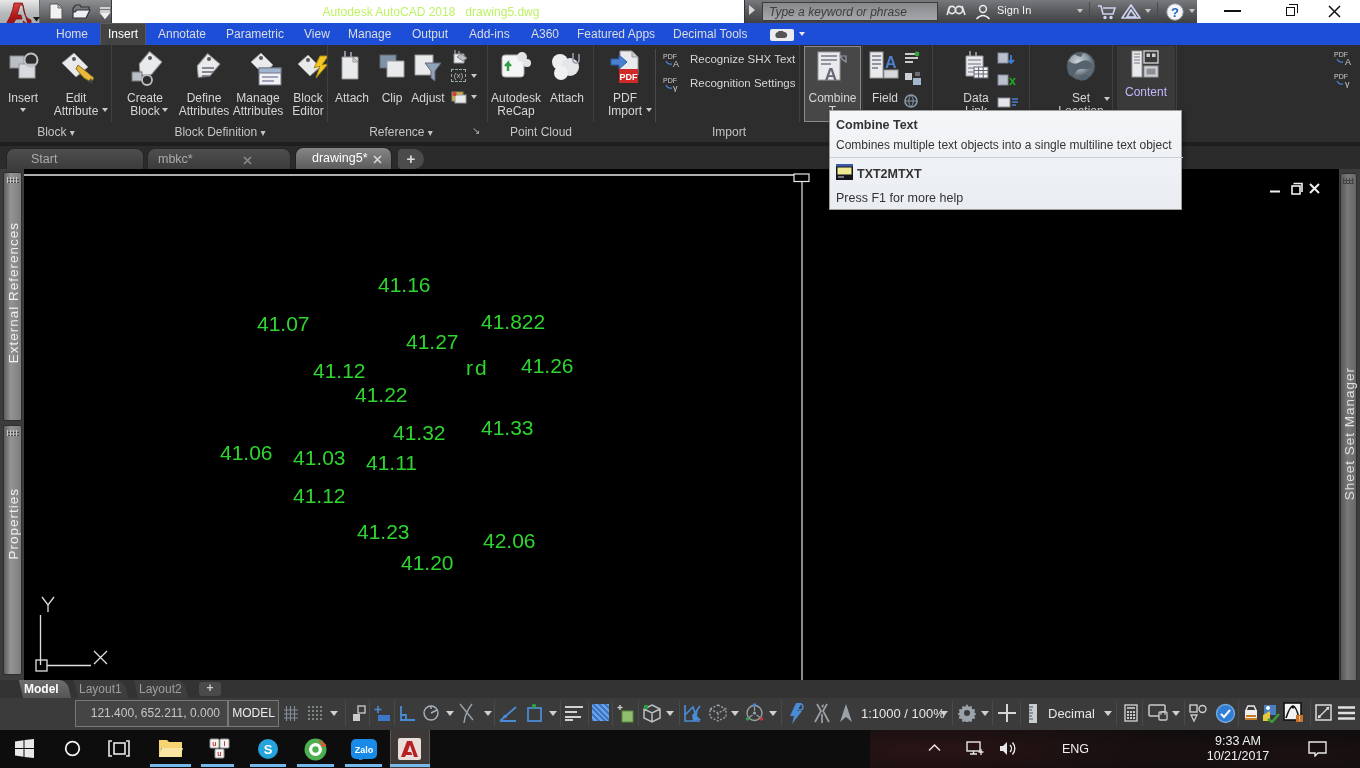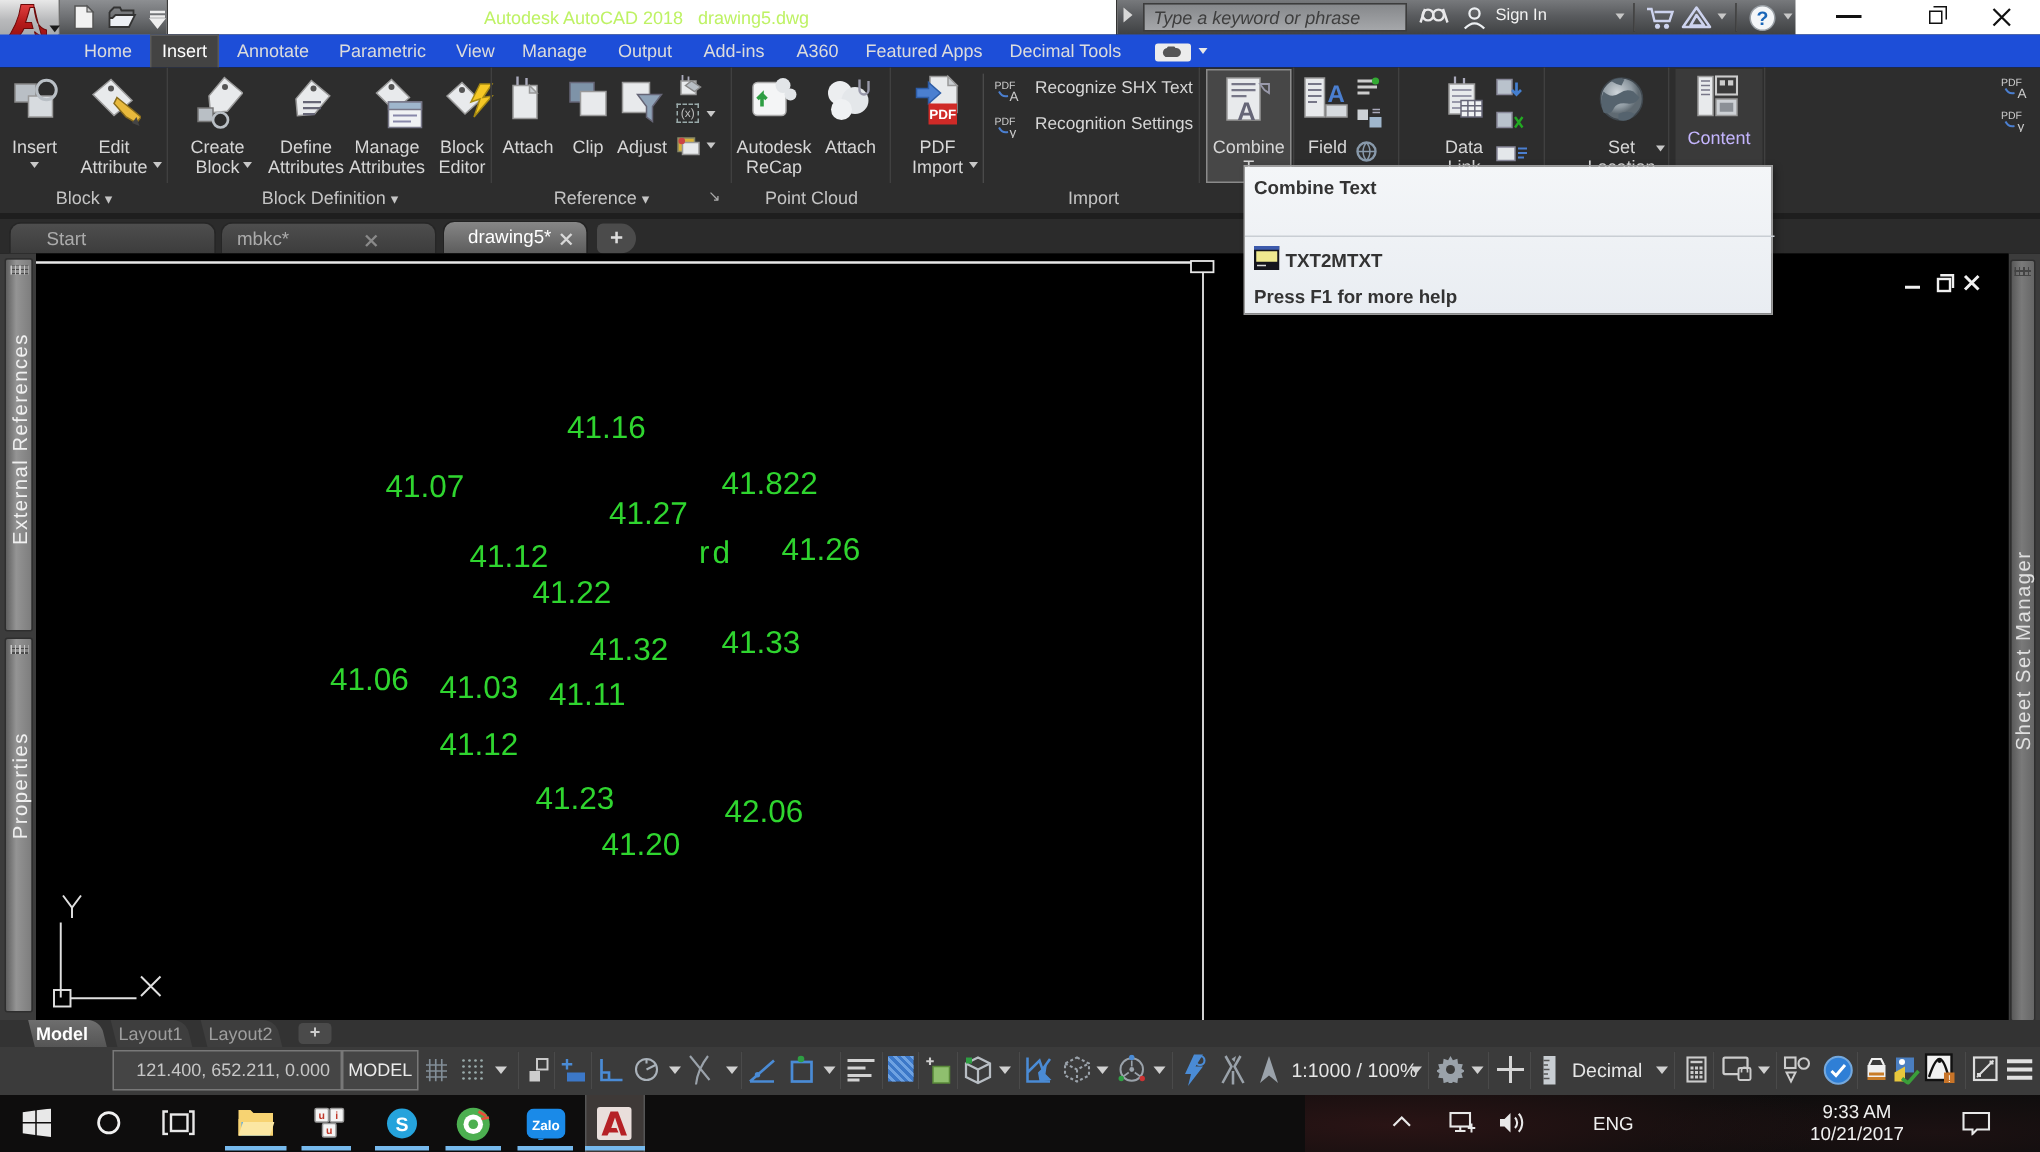"Combines multiple text objects into" div.abs { html: none -> <div>Combines multiple text objects into a single multiline text object</div> }
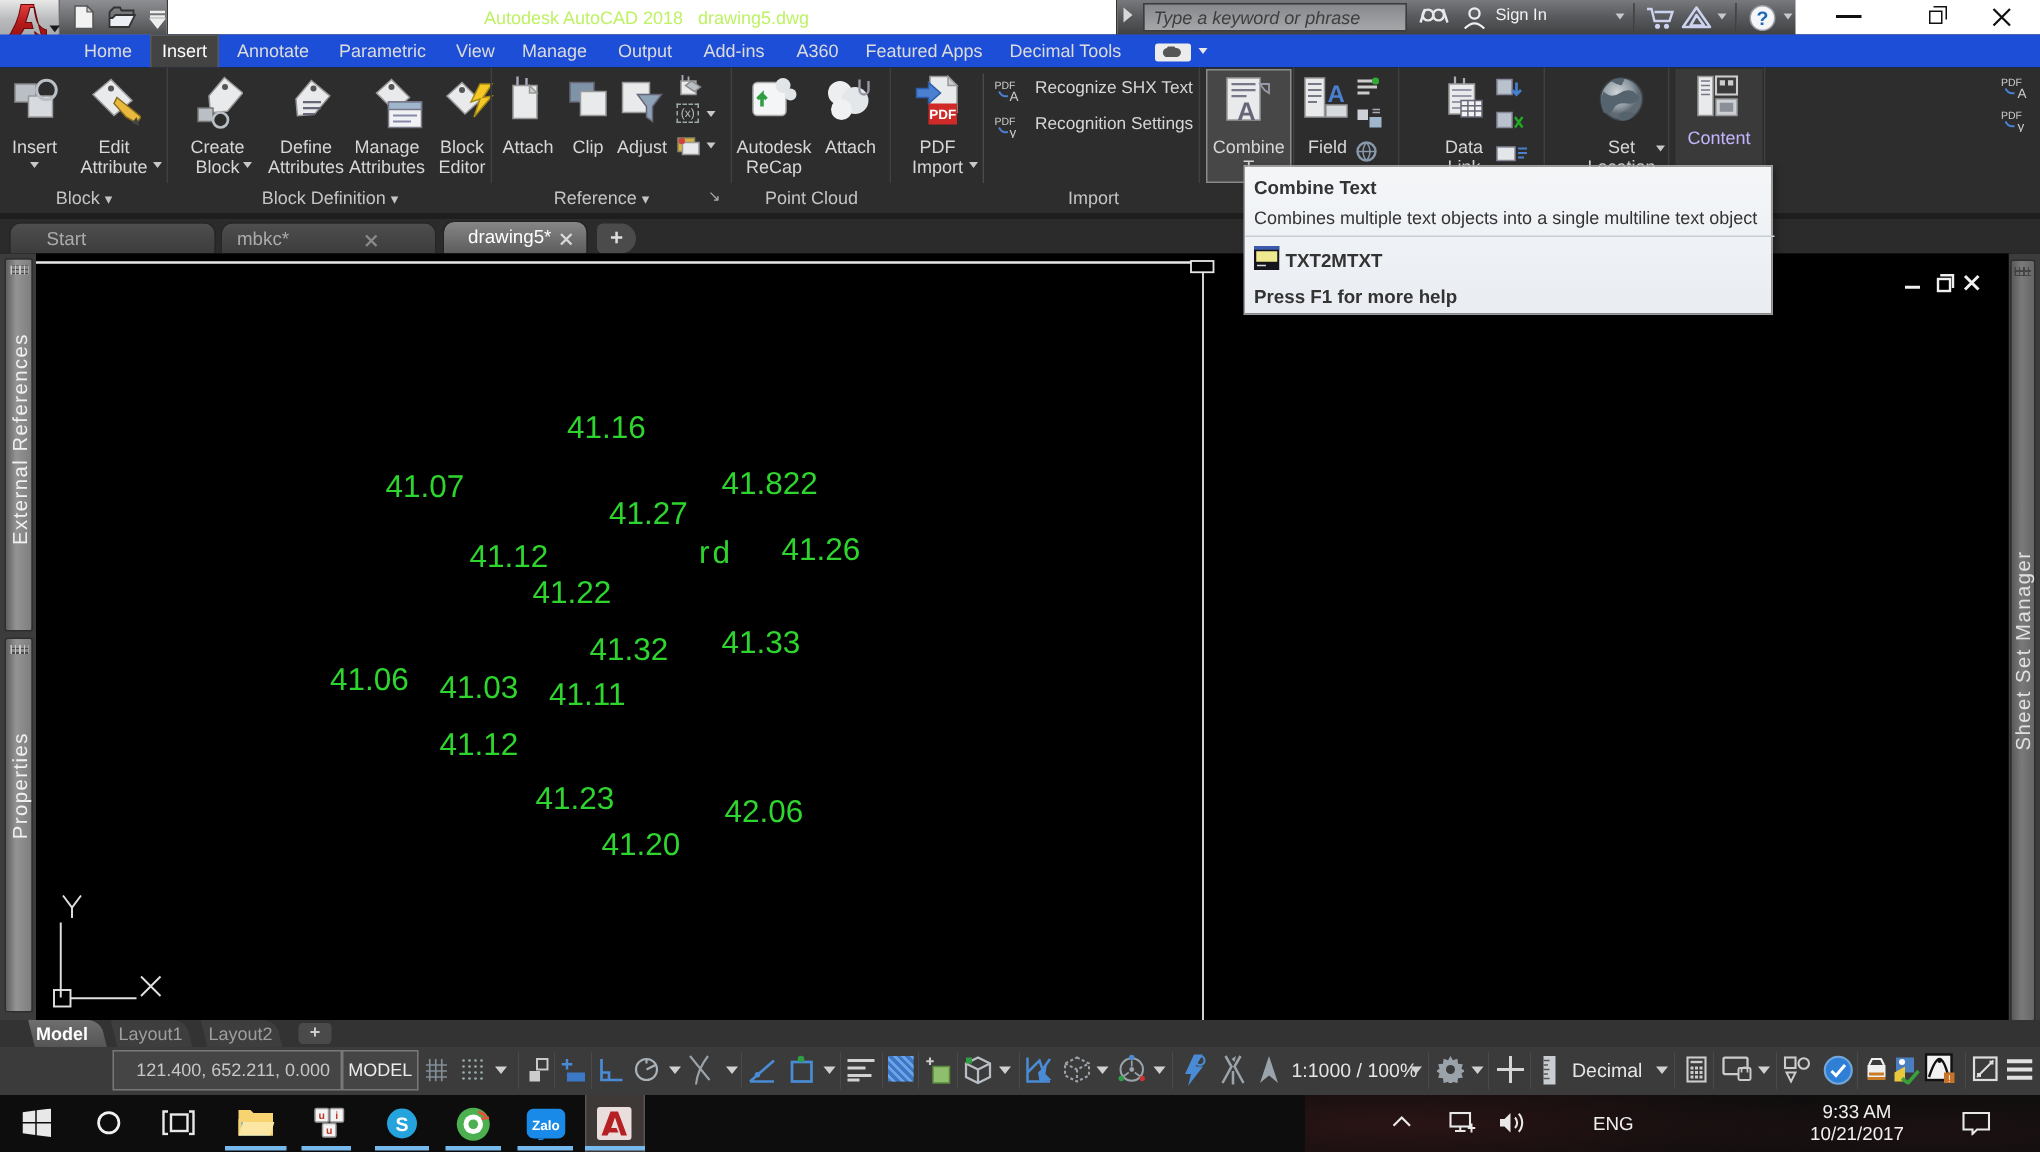"Press F1 for more help" div.abs { font-weight: bold -> normal }
